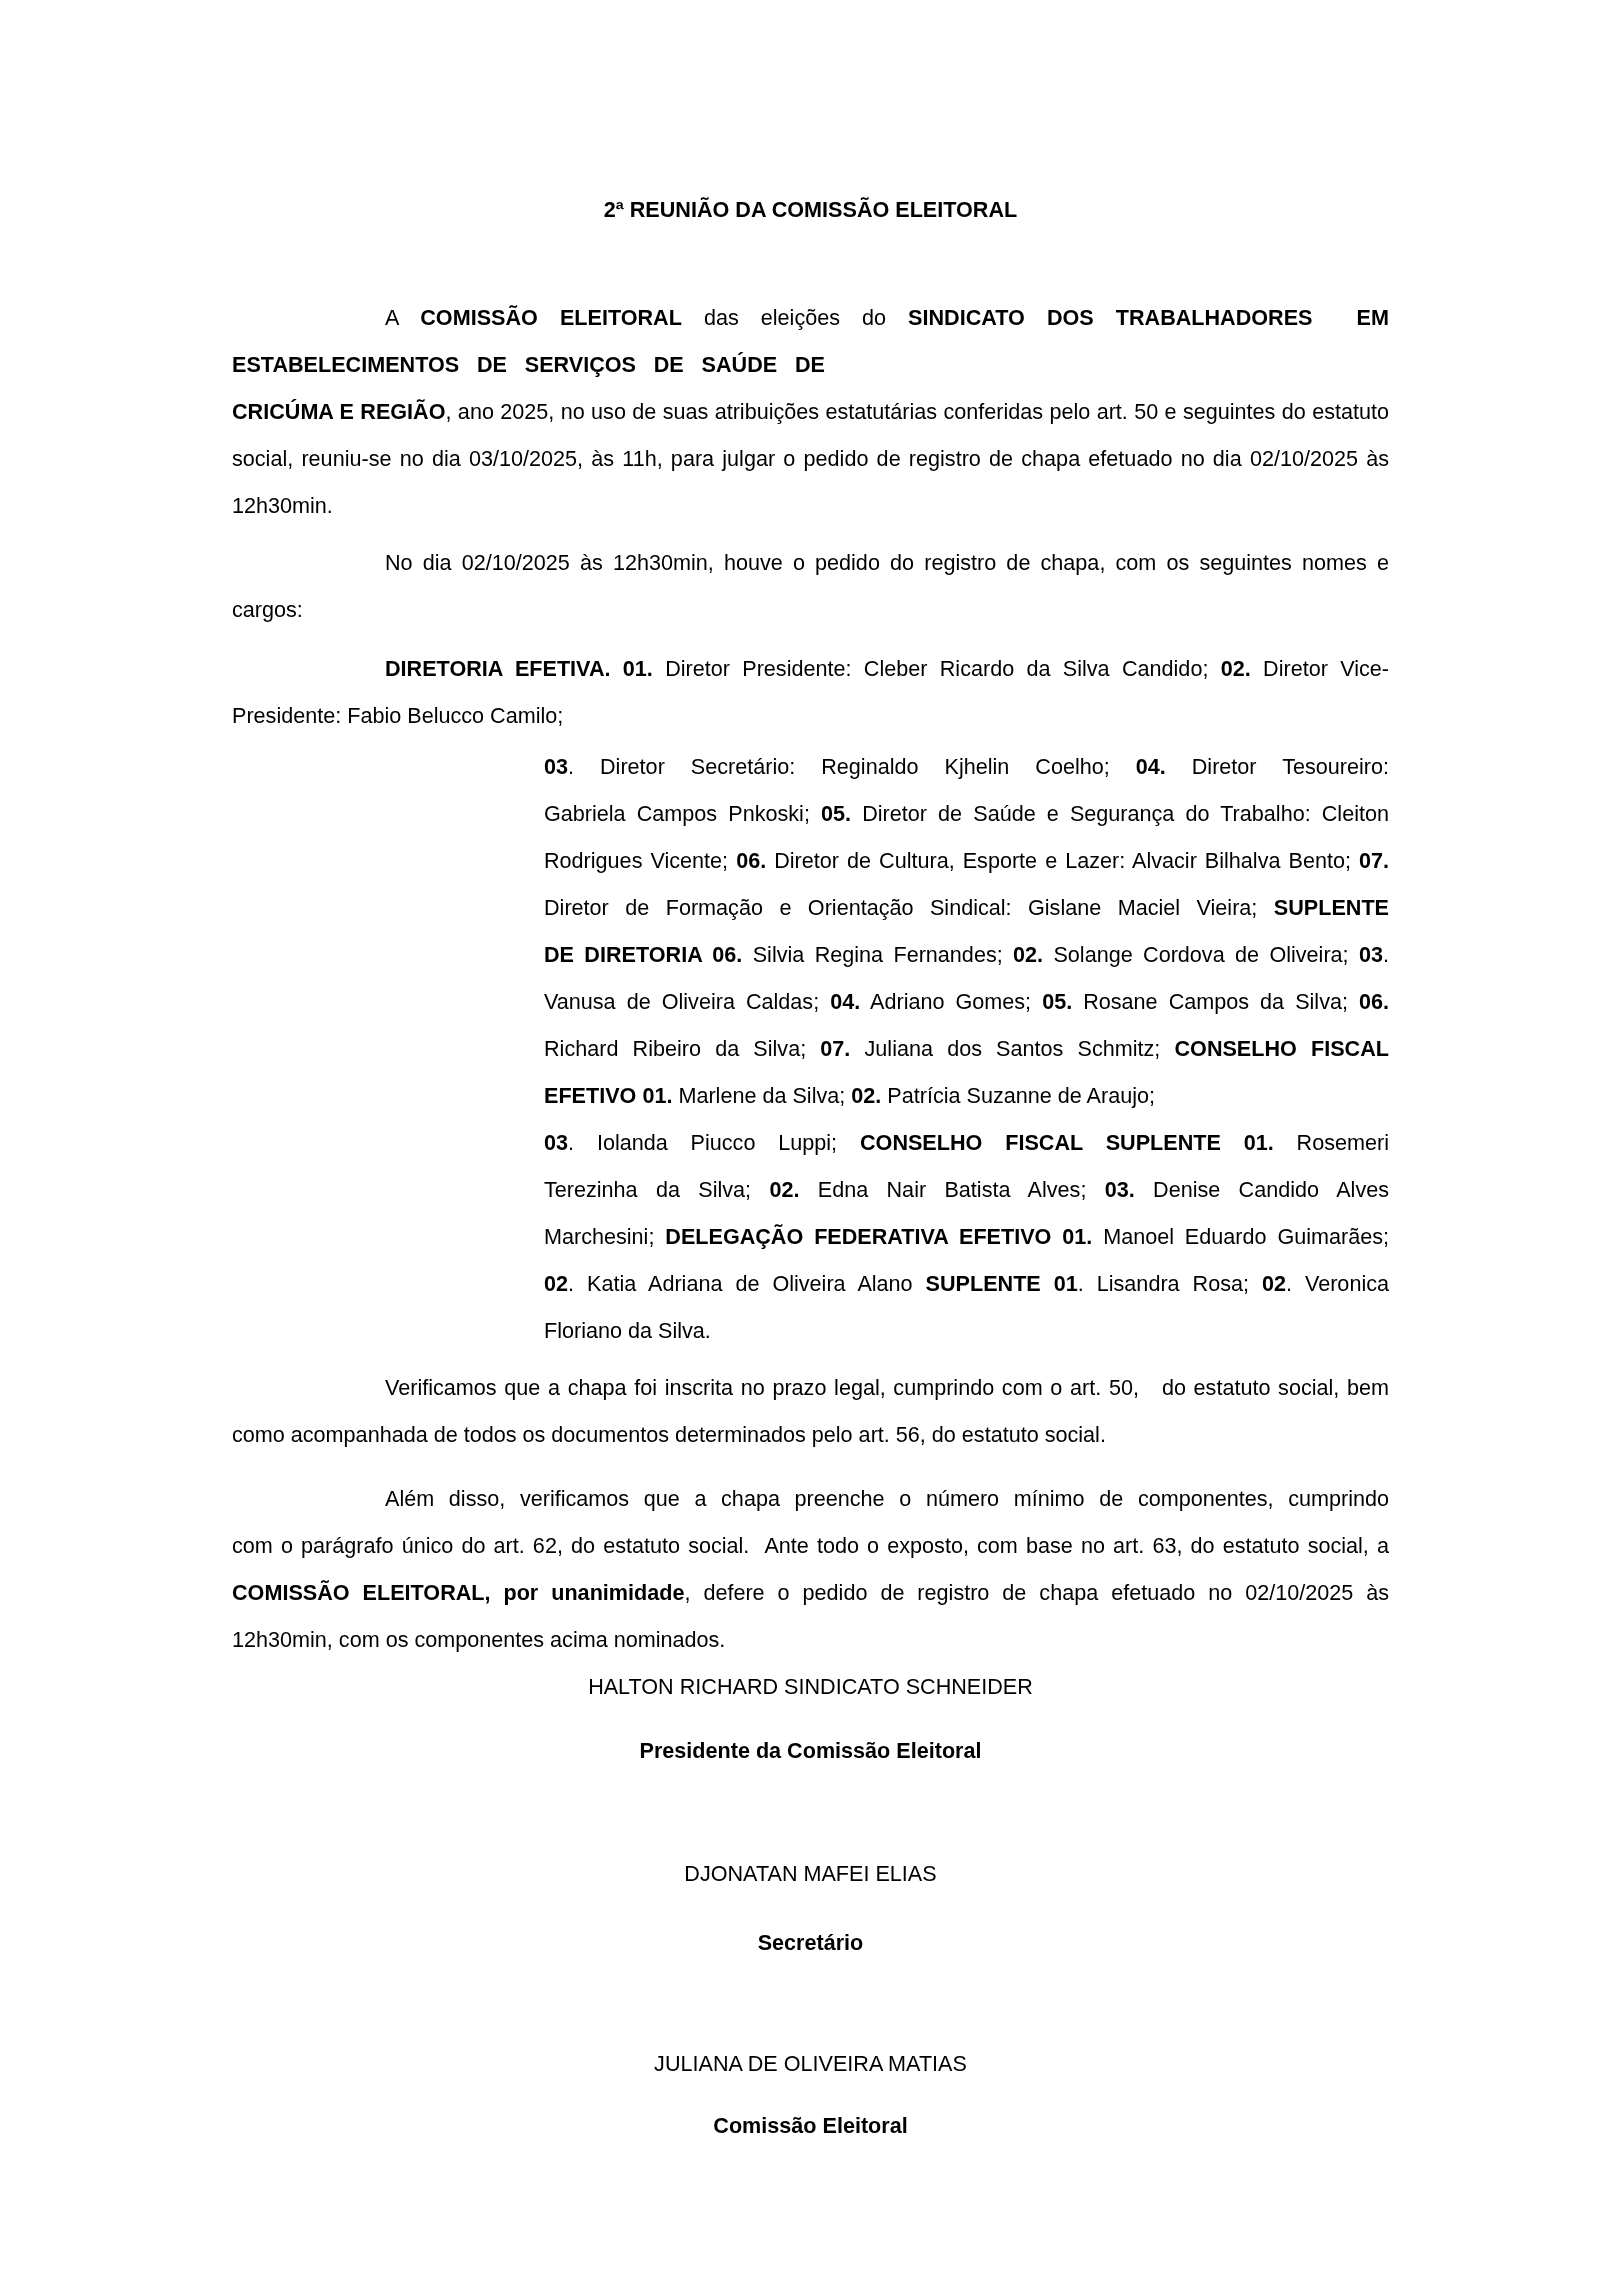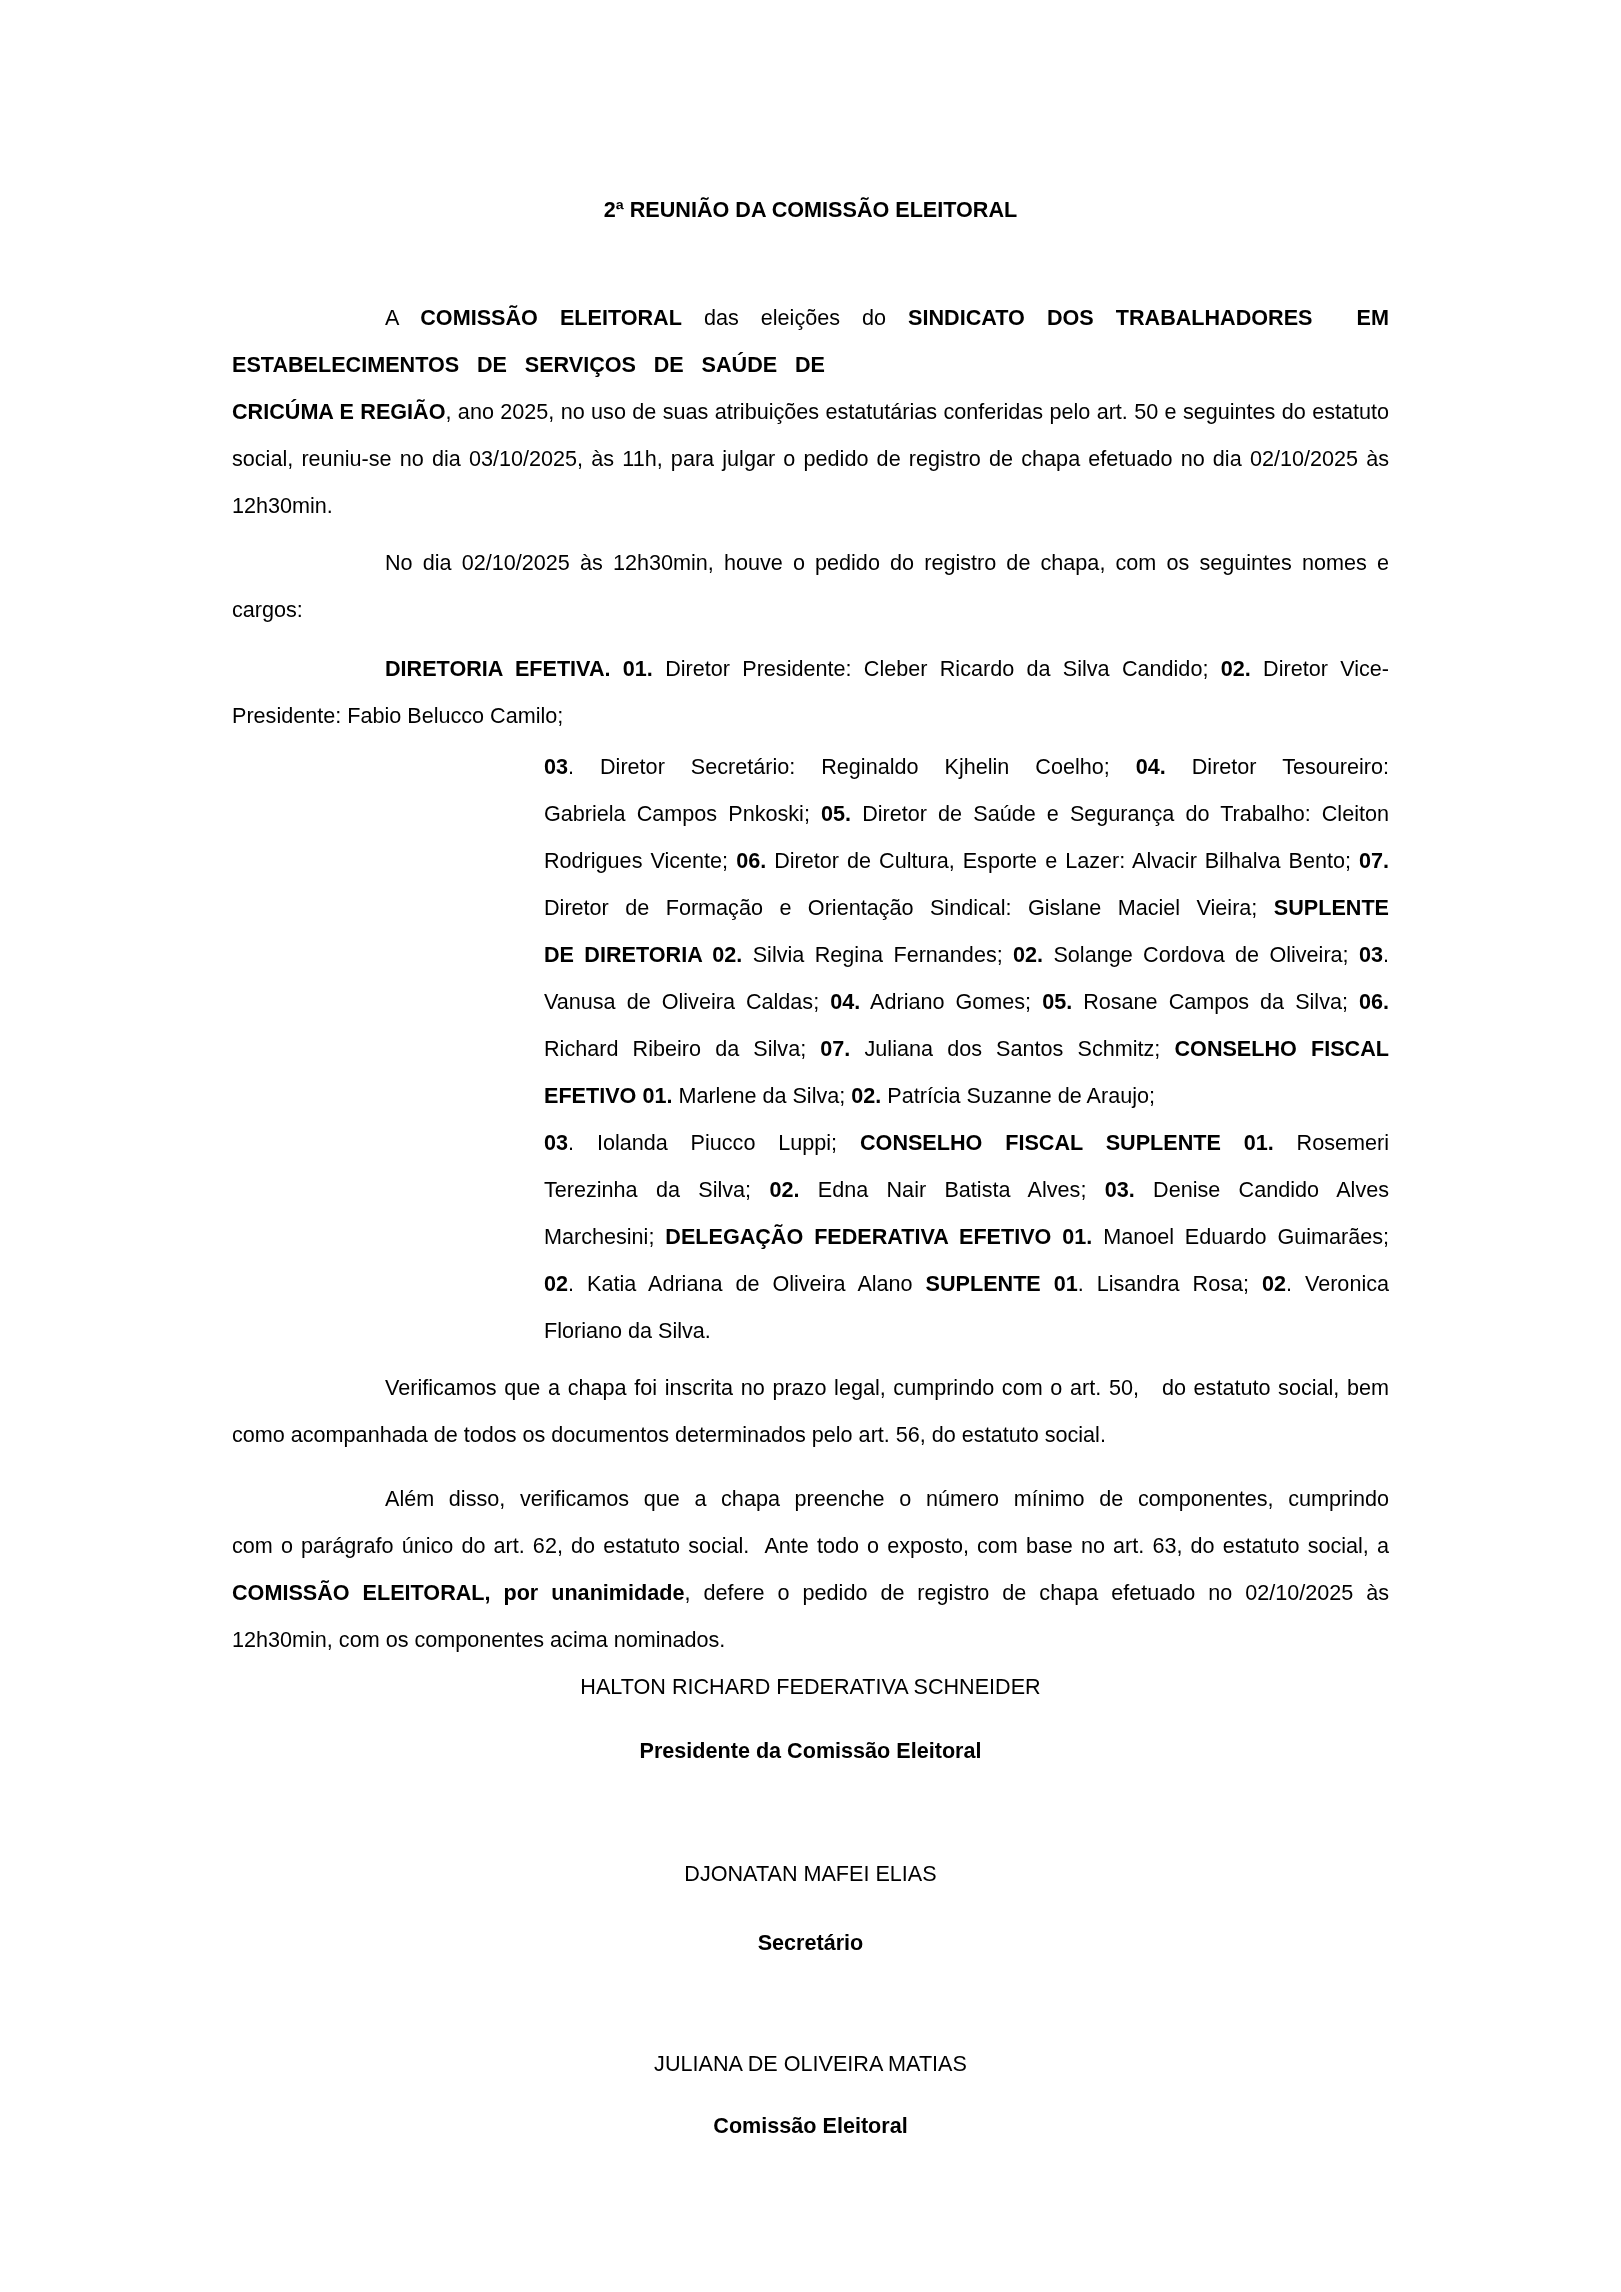"DE DIRETORIA 02." b { text: 02 -> 06 }
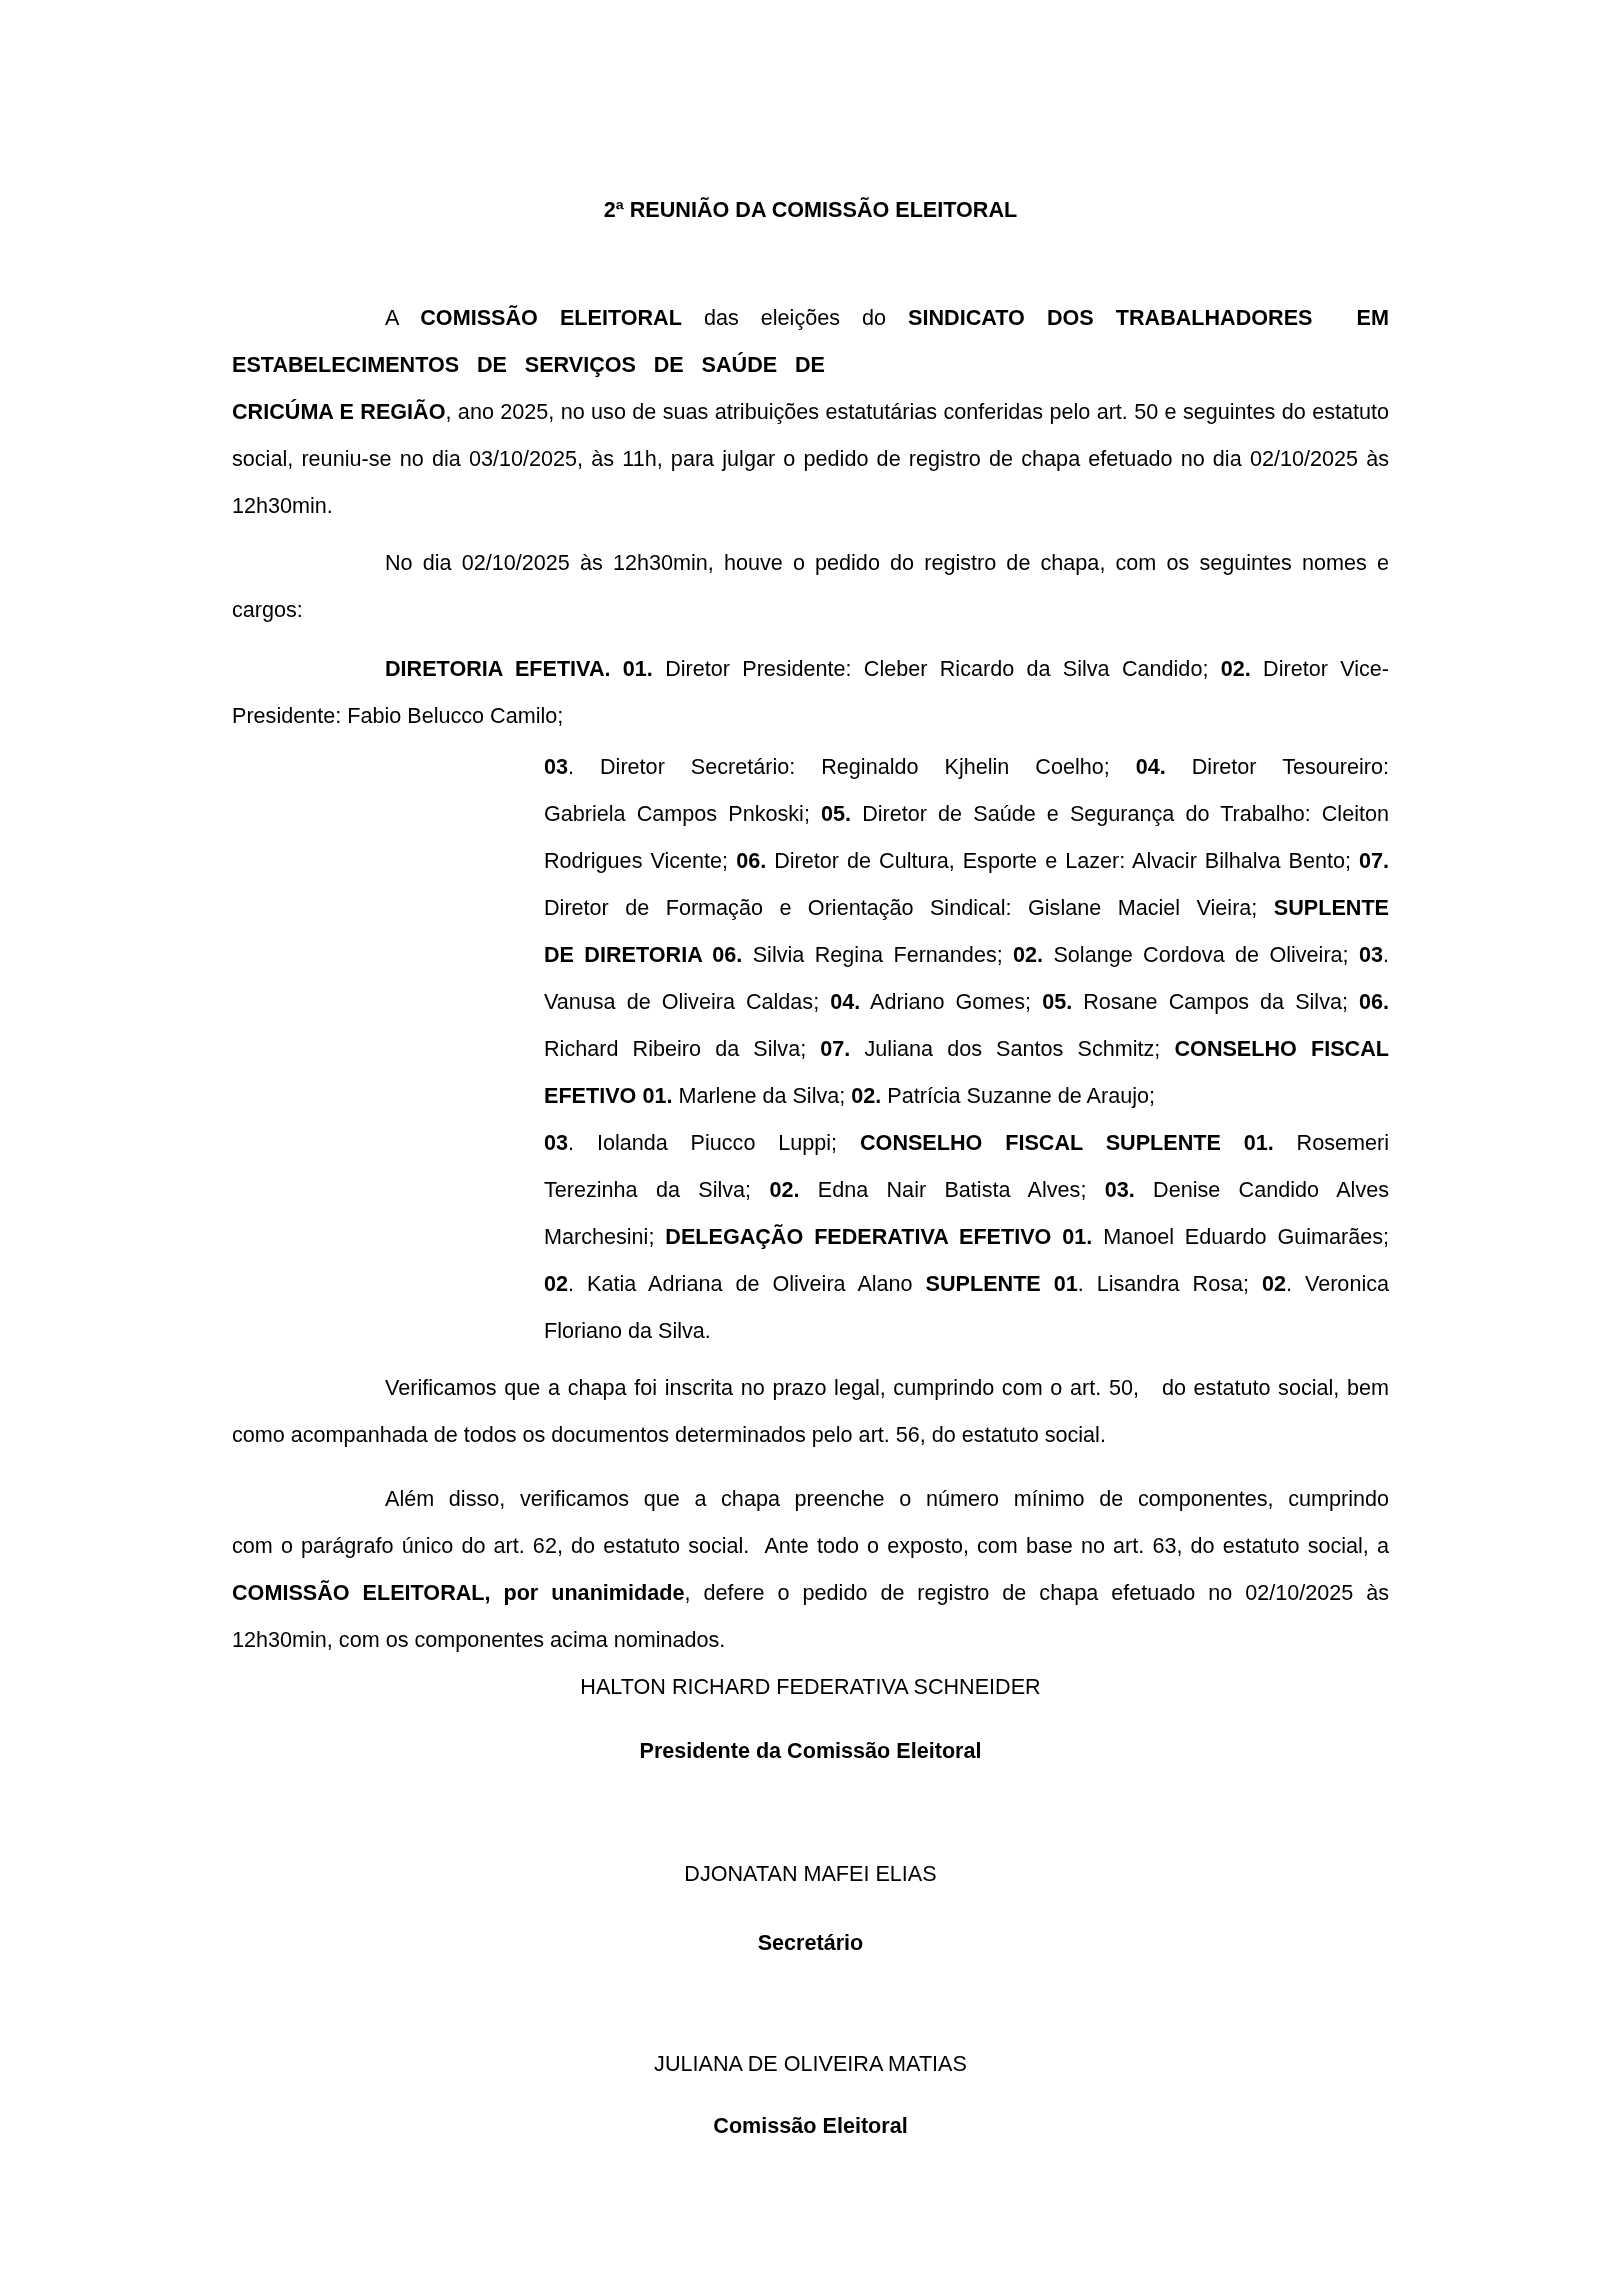"HALTON RICHARD FEDERATIVA SCHNEIDER" span { text: FEDERATIVA -> SINDICATO }
